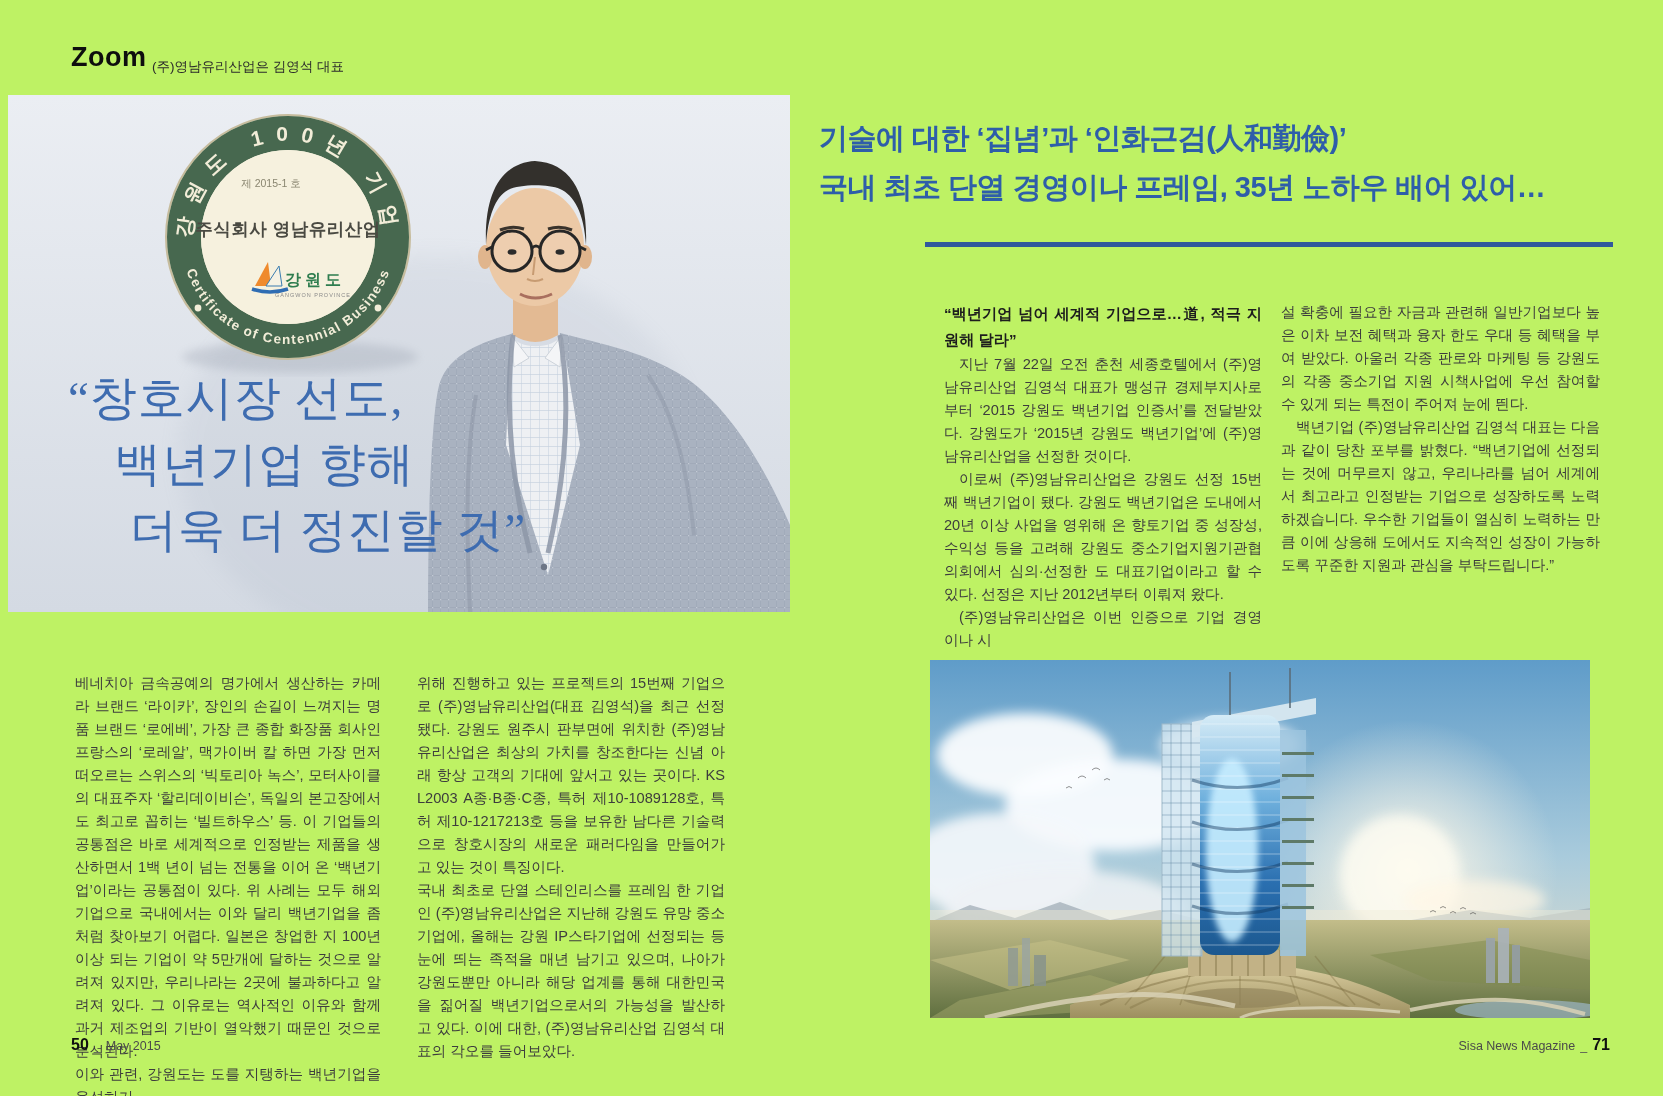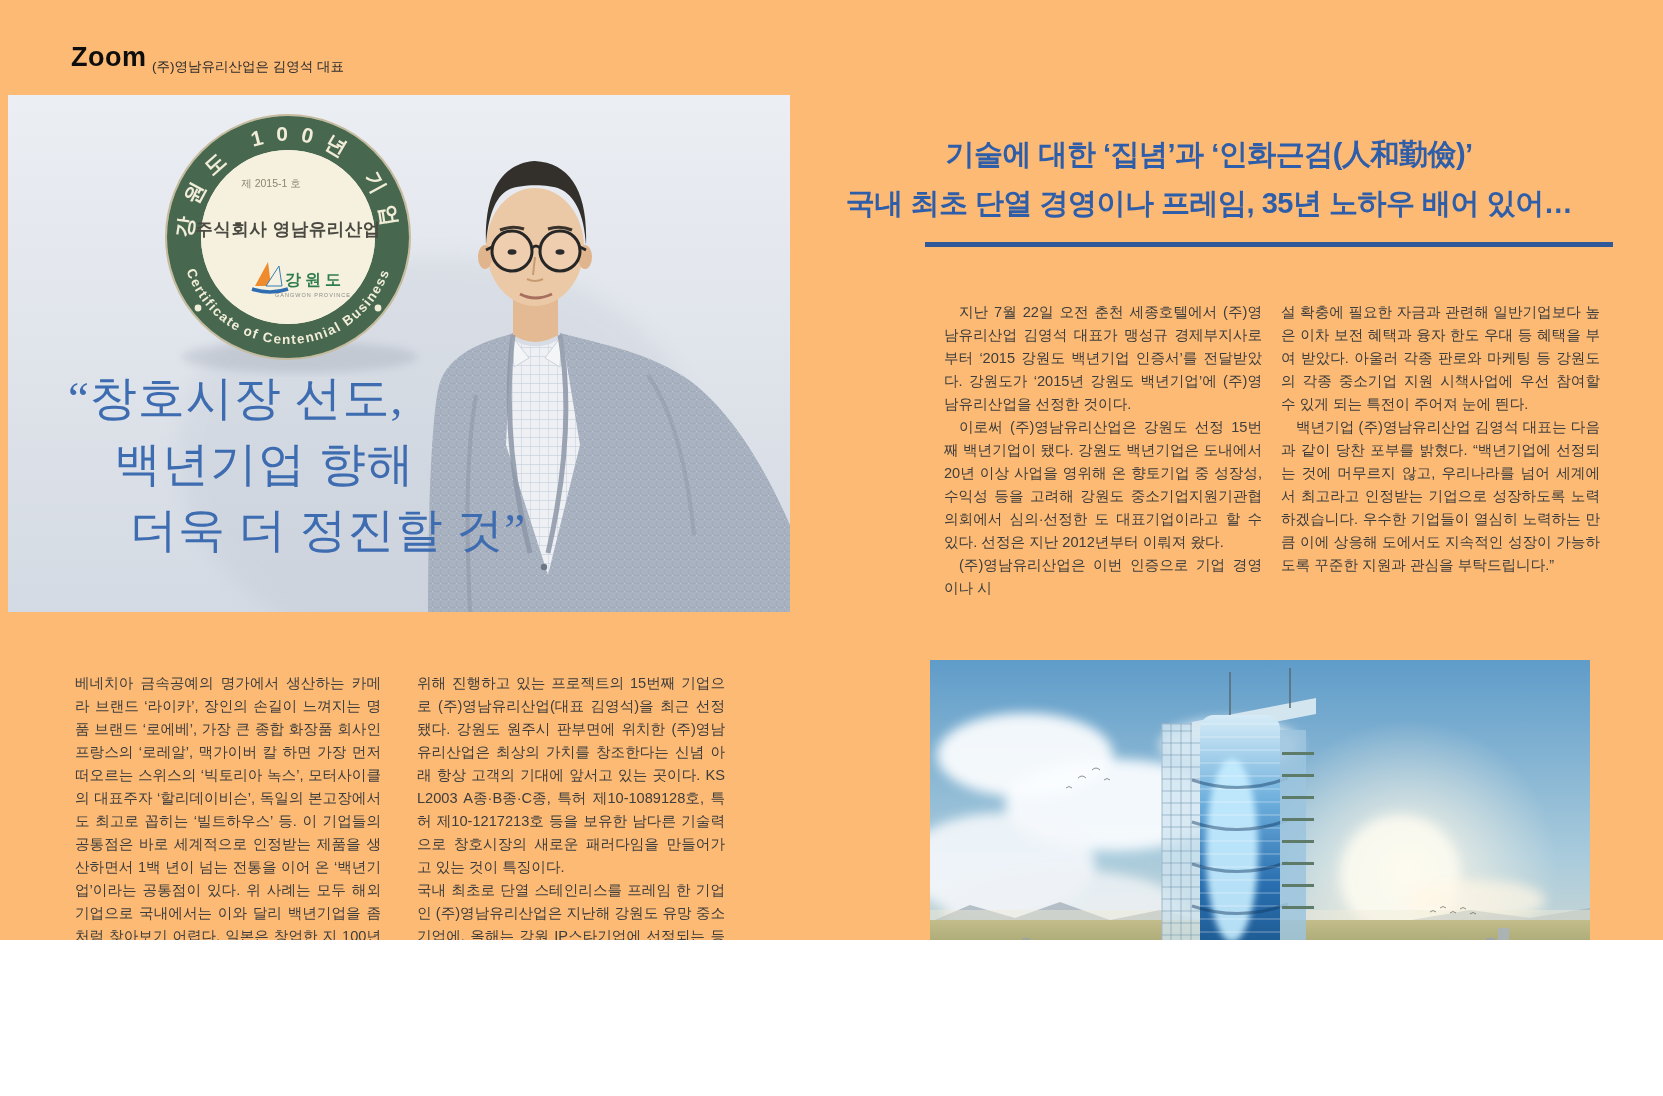"Zoom" .canvas { background: #fdba74 -> #bef264; height: 940px -> 1096px }
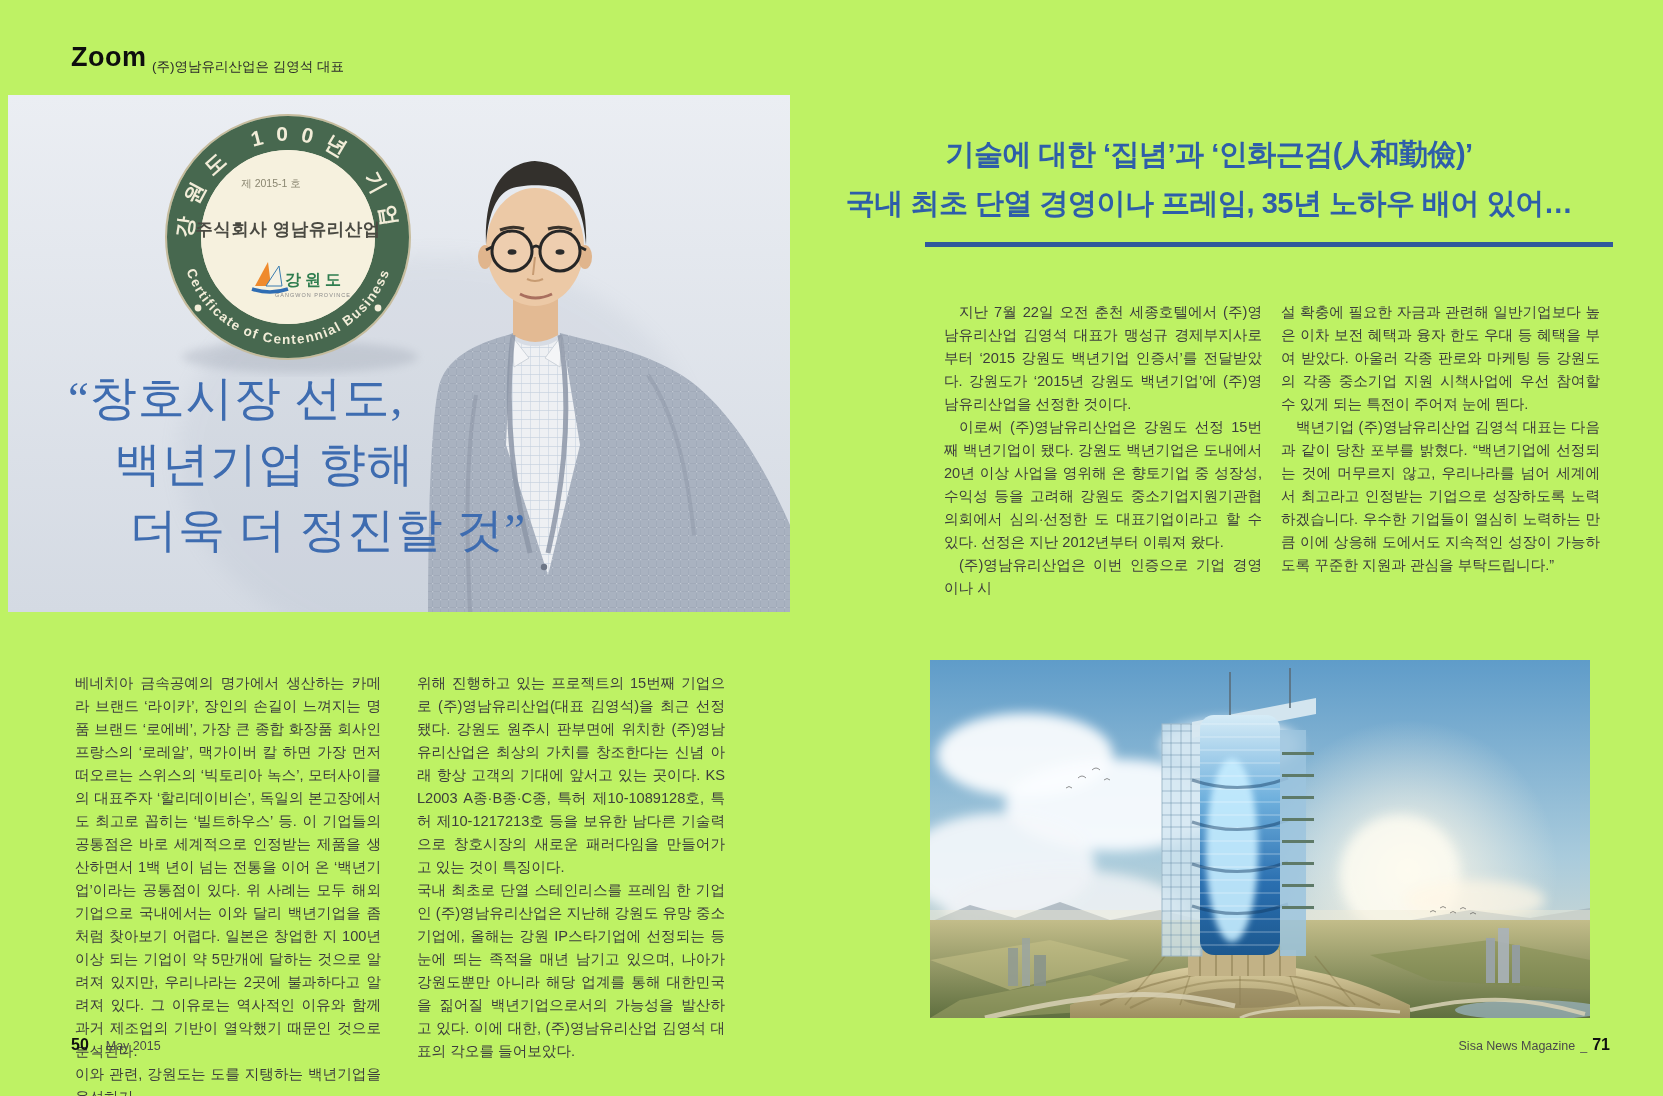"기술에 대한 ‘집념’과 ‘인화근검(人和勤儉)’" .headline { text-align: center -> left; top: 130px -> 114px }
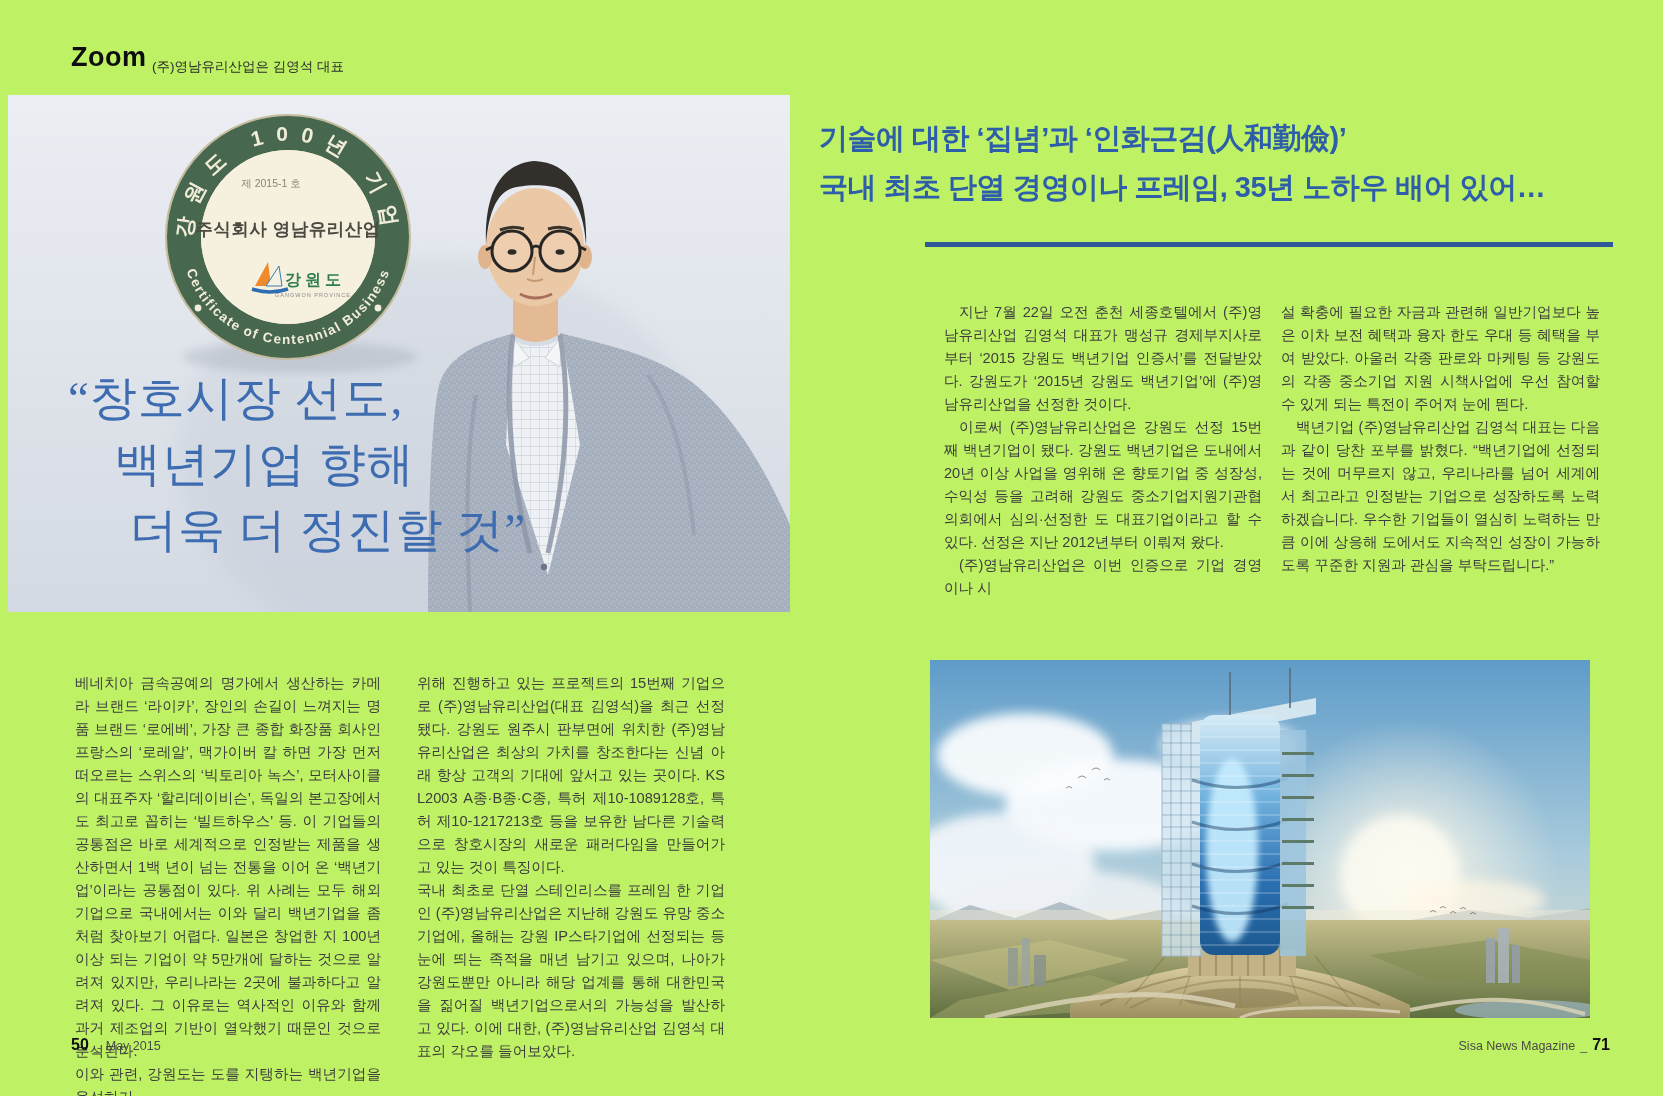"“백년기업 넘어 세계적 기업으로…道, 적극" p.lead { html: none -> <p>“백년기업 넘어 세계적 기업으로…道, 적극 지원해 달라”</p> }
